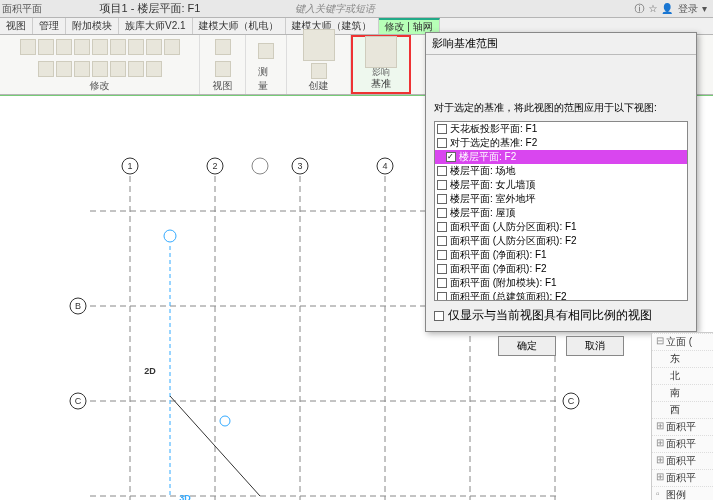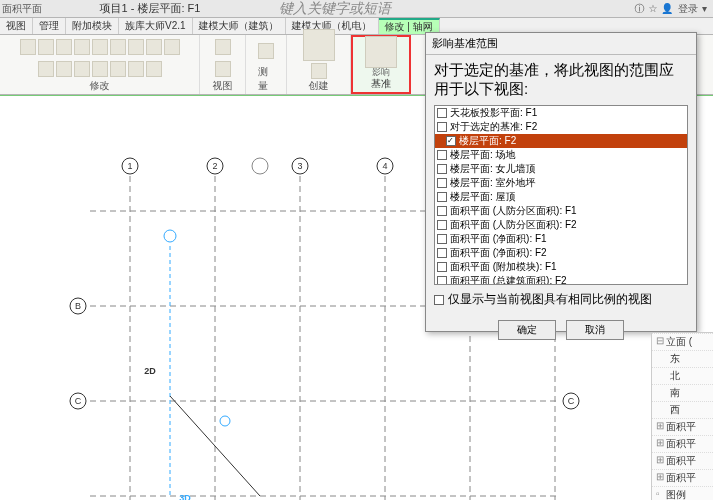"键入关键字或短语" .topbar .search { font-size: 14px -> 10px }
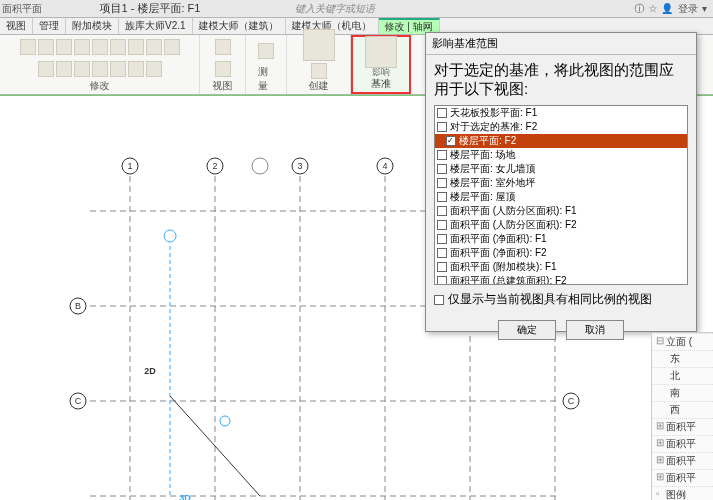"建模大师（建筑）" div.t { order: before "建模大师（机电）" -> after "建模大师（机电）" }
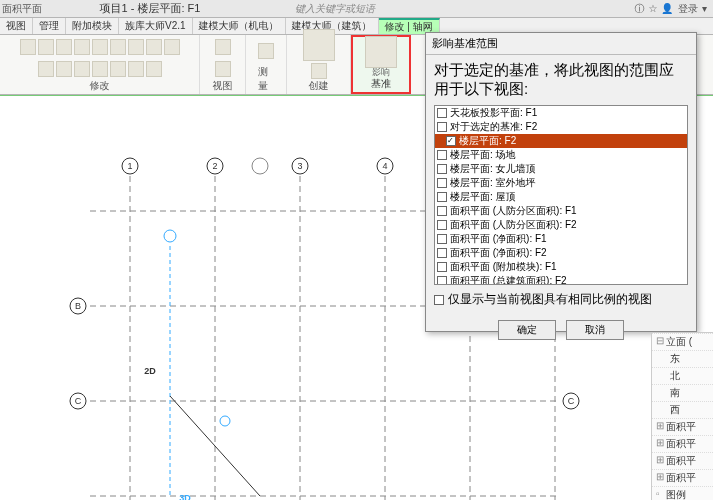"对于选定的基准，将此视图的范围应用于以下视图:" .dialog .msg { font-size: 15px -> 10px; margin-top: none -> 40px }
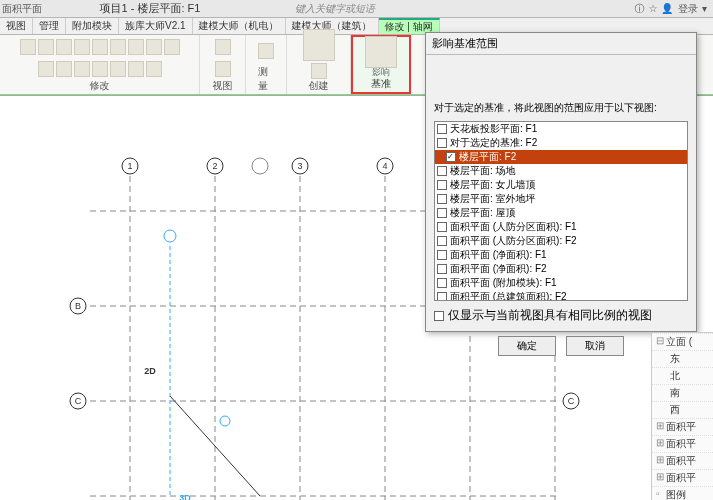"楼层平面: F2" .dialog .row.sel { background: #c2410c -> #d946ef }
